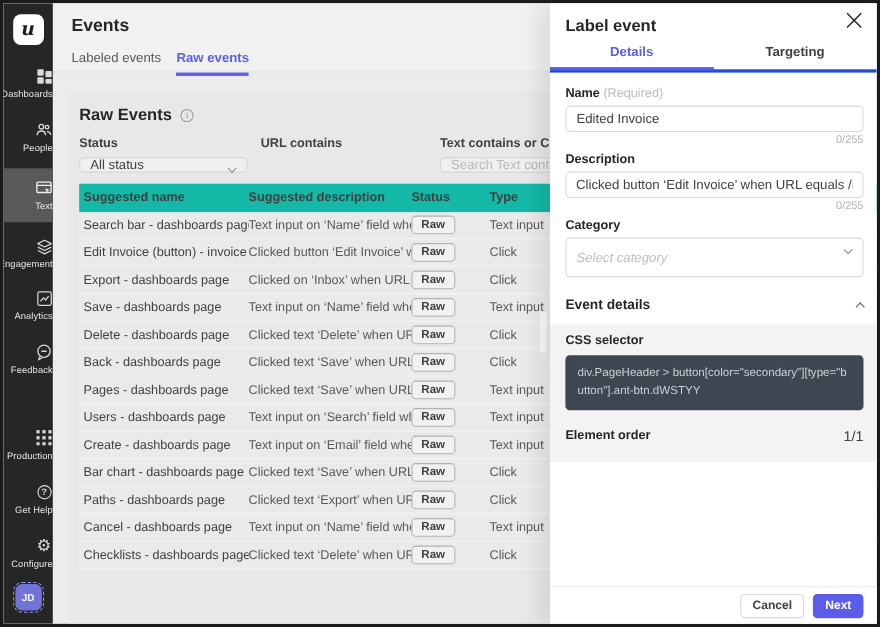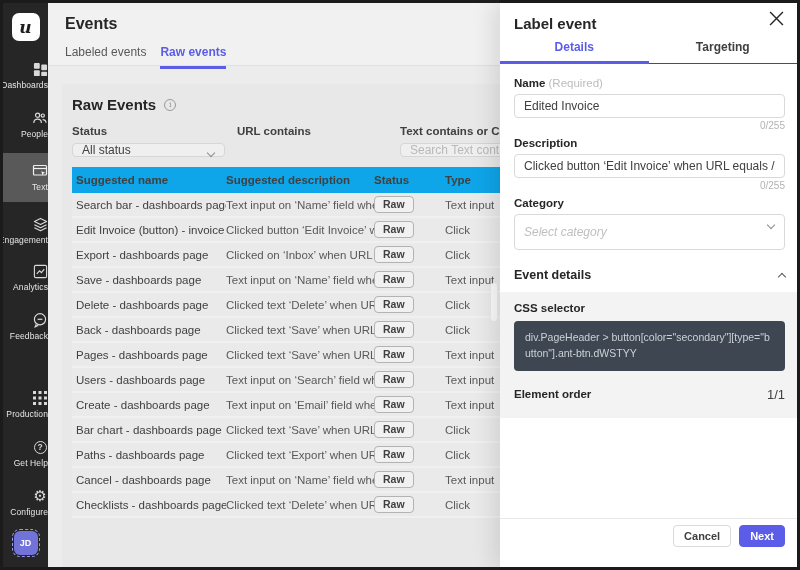"Details" .drawer-tabs { border-bottom: 1px solid #1d4ed8 -> 3px solid #1d4ed8 }
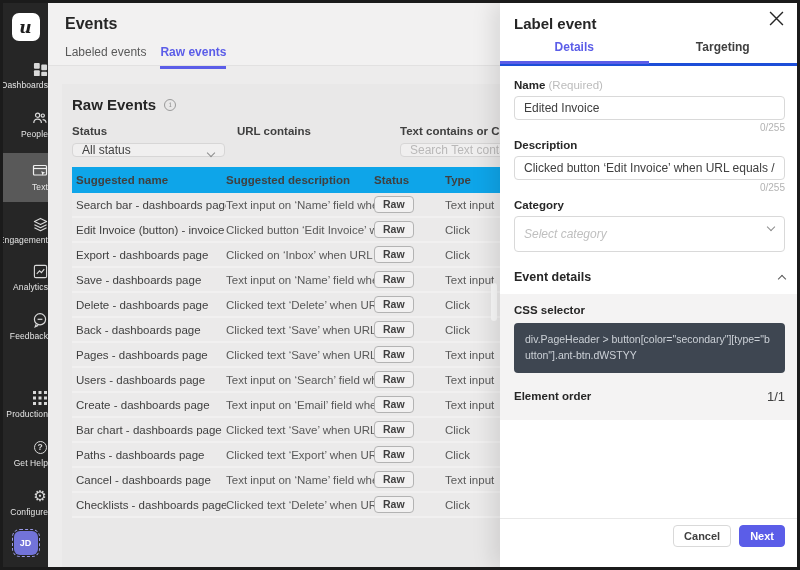"Suggested name" .thead { background: #0ea5e9 -> #14b8a6 }
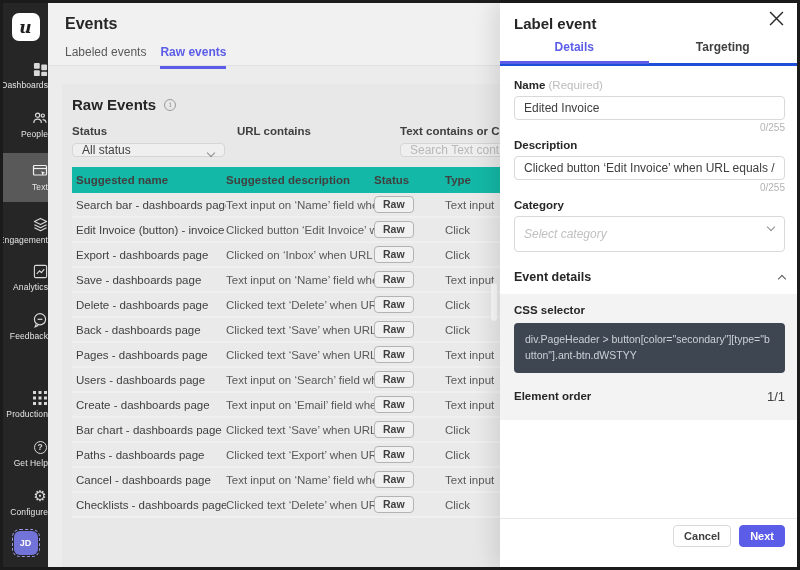"Cancel" .drawer-footer { bottom: 15px -> 0 }
